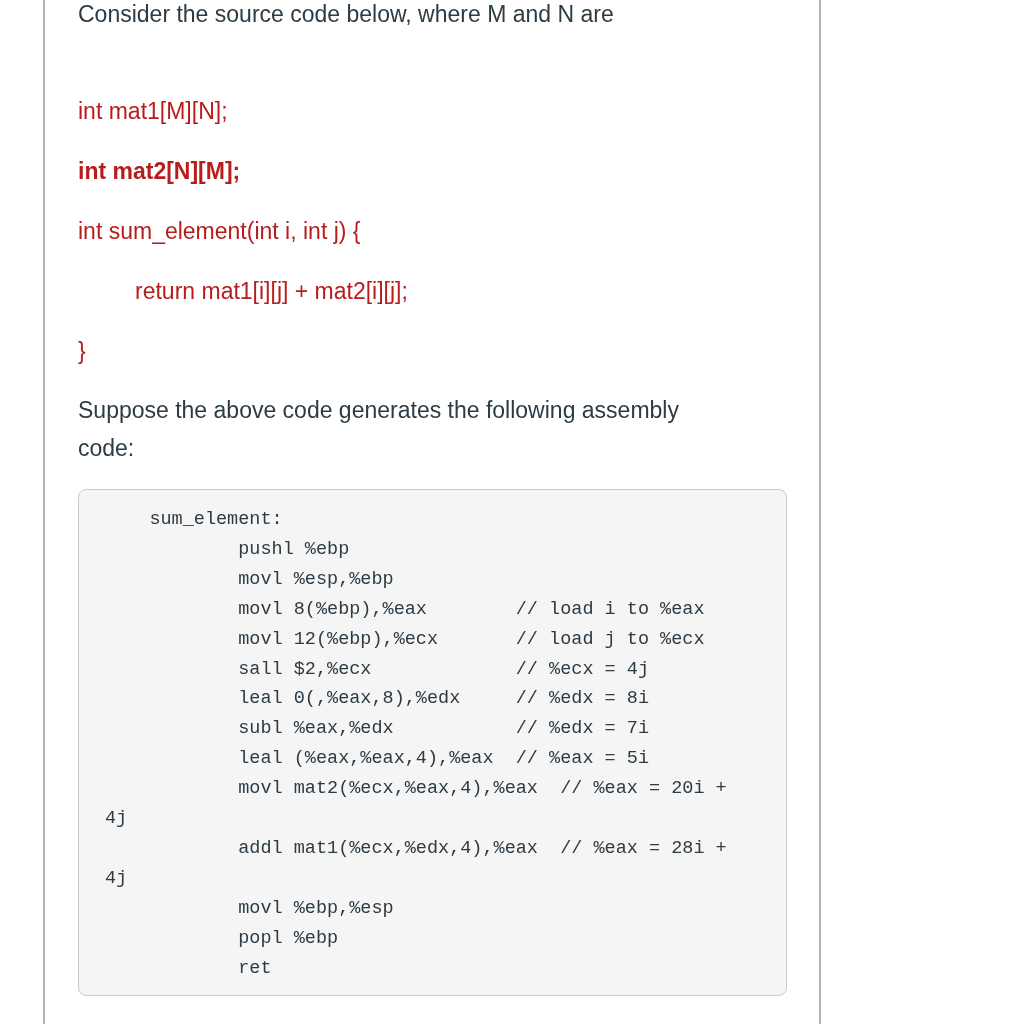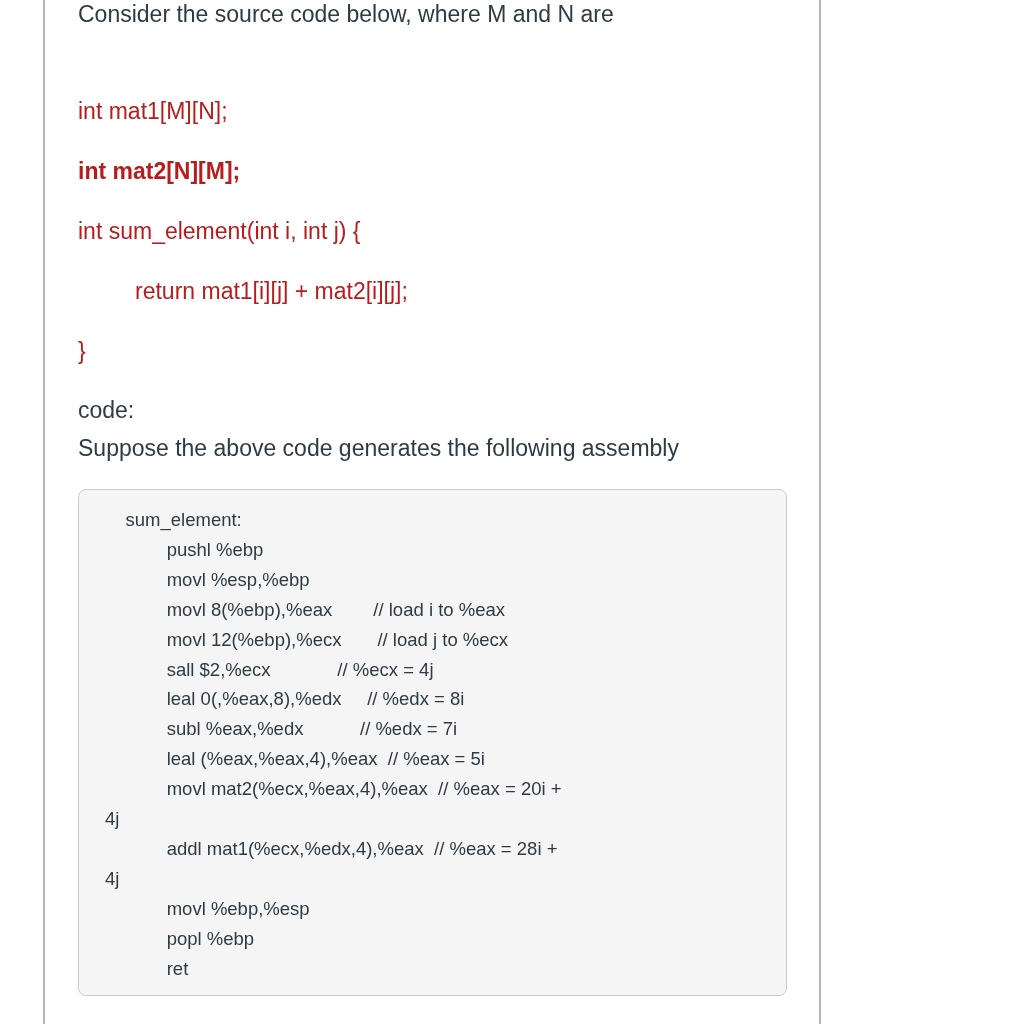"code:" p.p { order: before "Suppose the above code generates" -> after "Suppose the above code generates" }
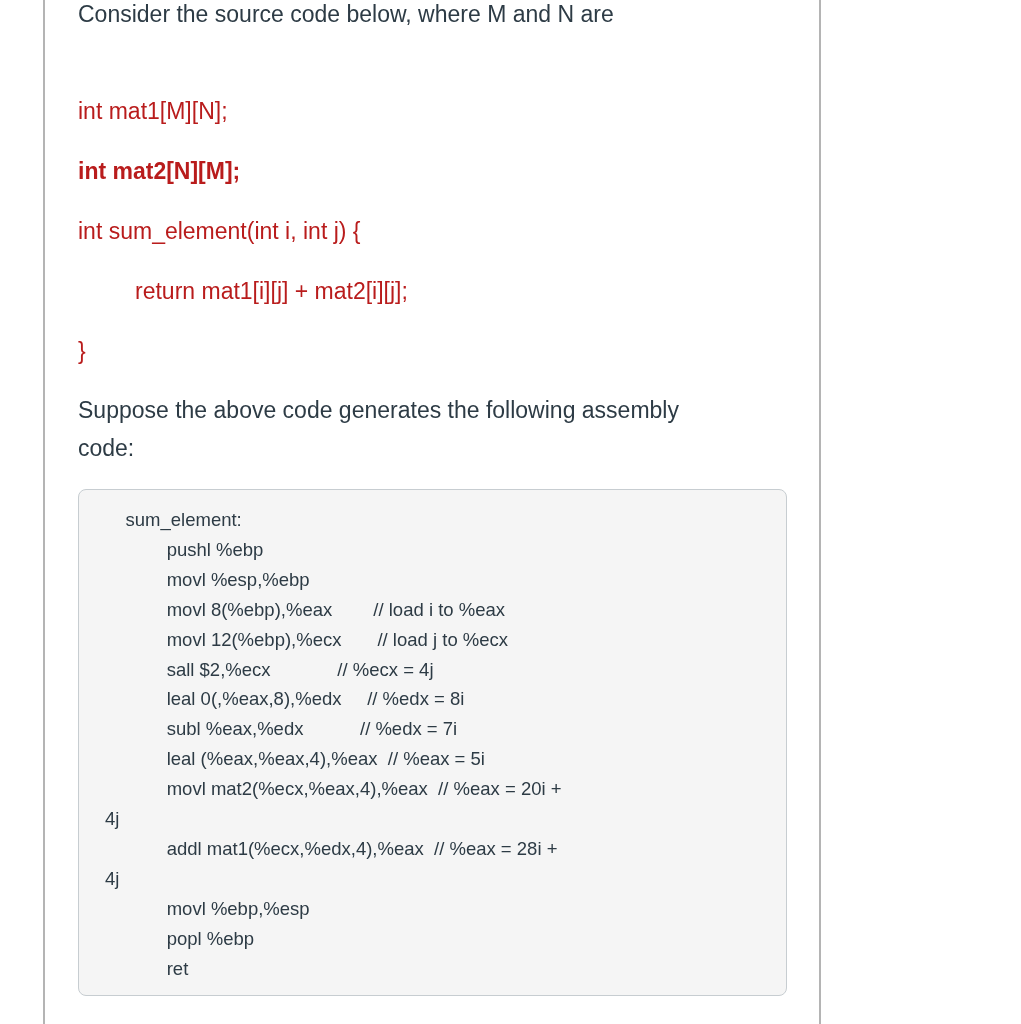"sum_element: pushl %ebp movl %esp,%ebp" pre.asm { font-family: Liberation Sans, sans-serif -> Liberation Mono, monospace }
